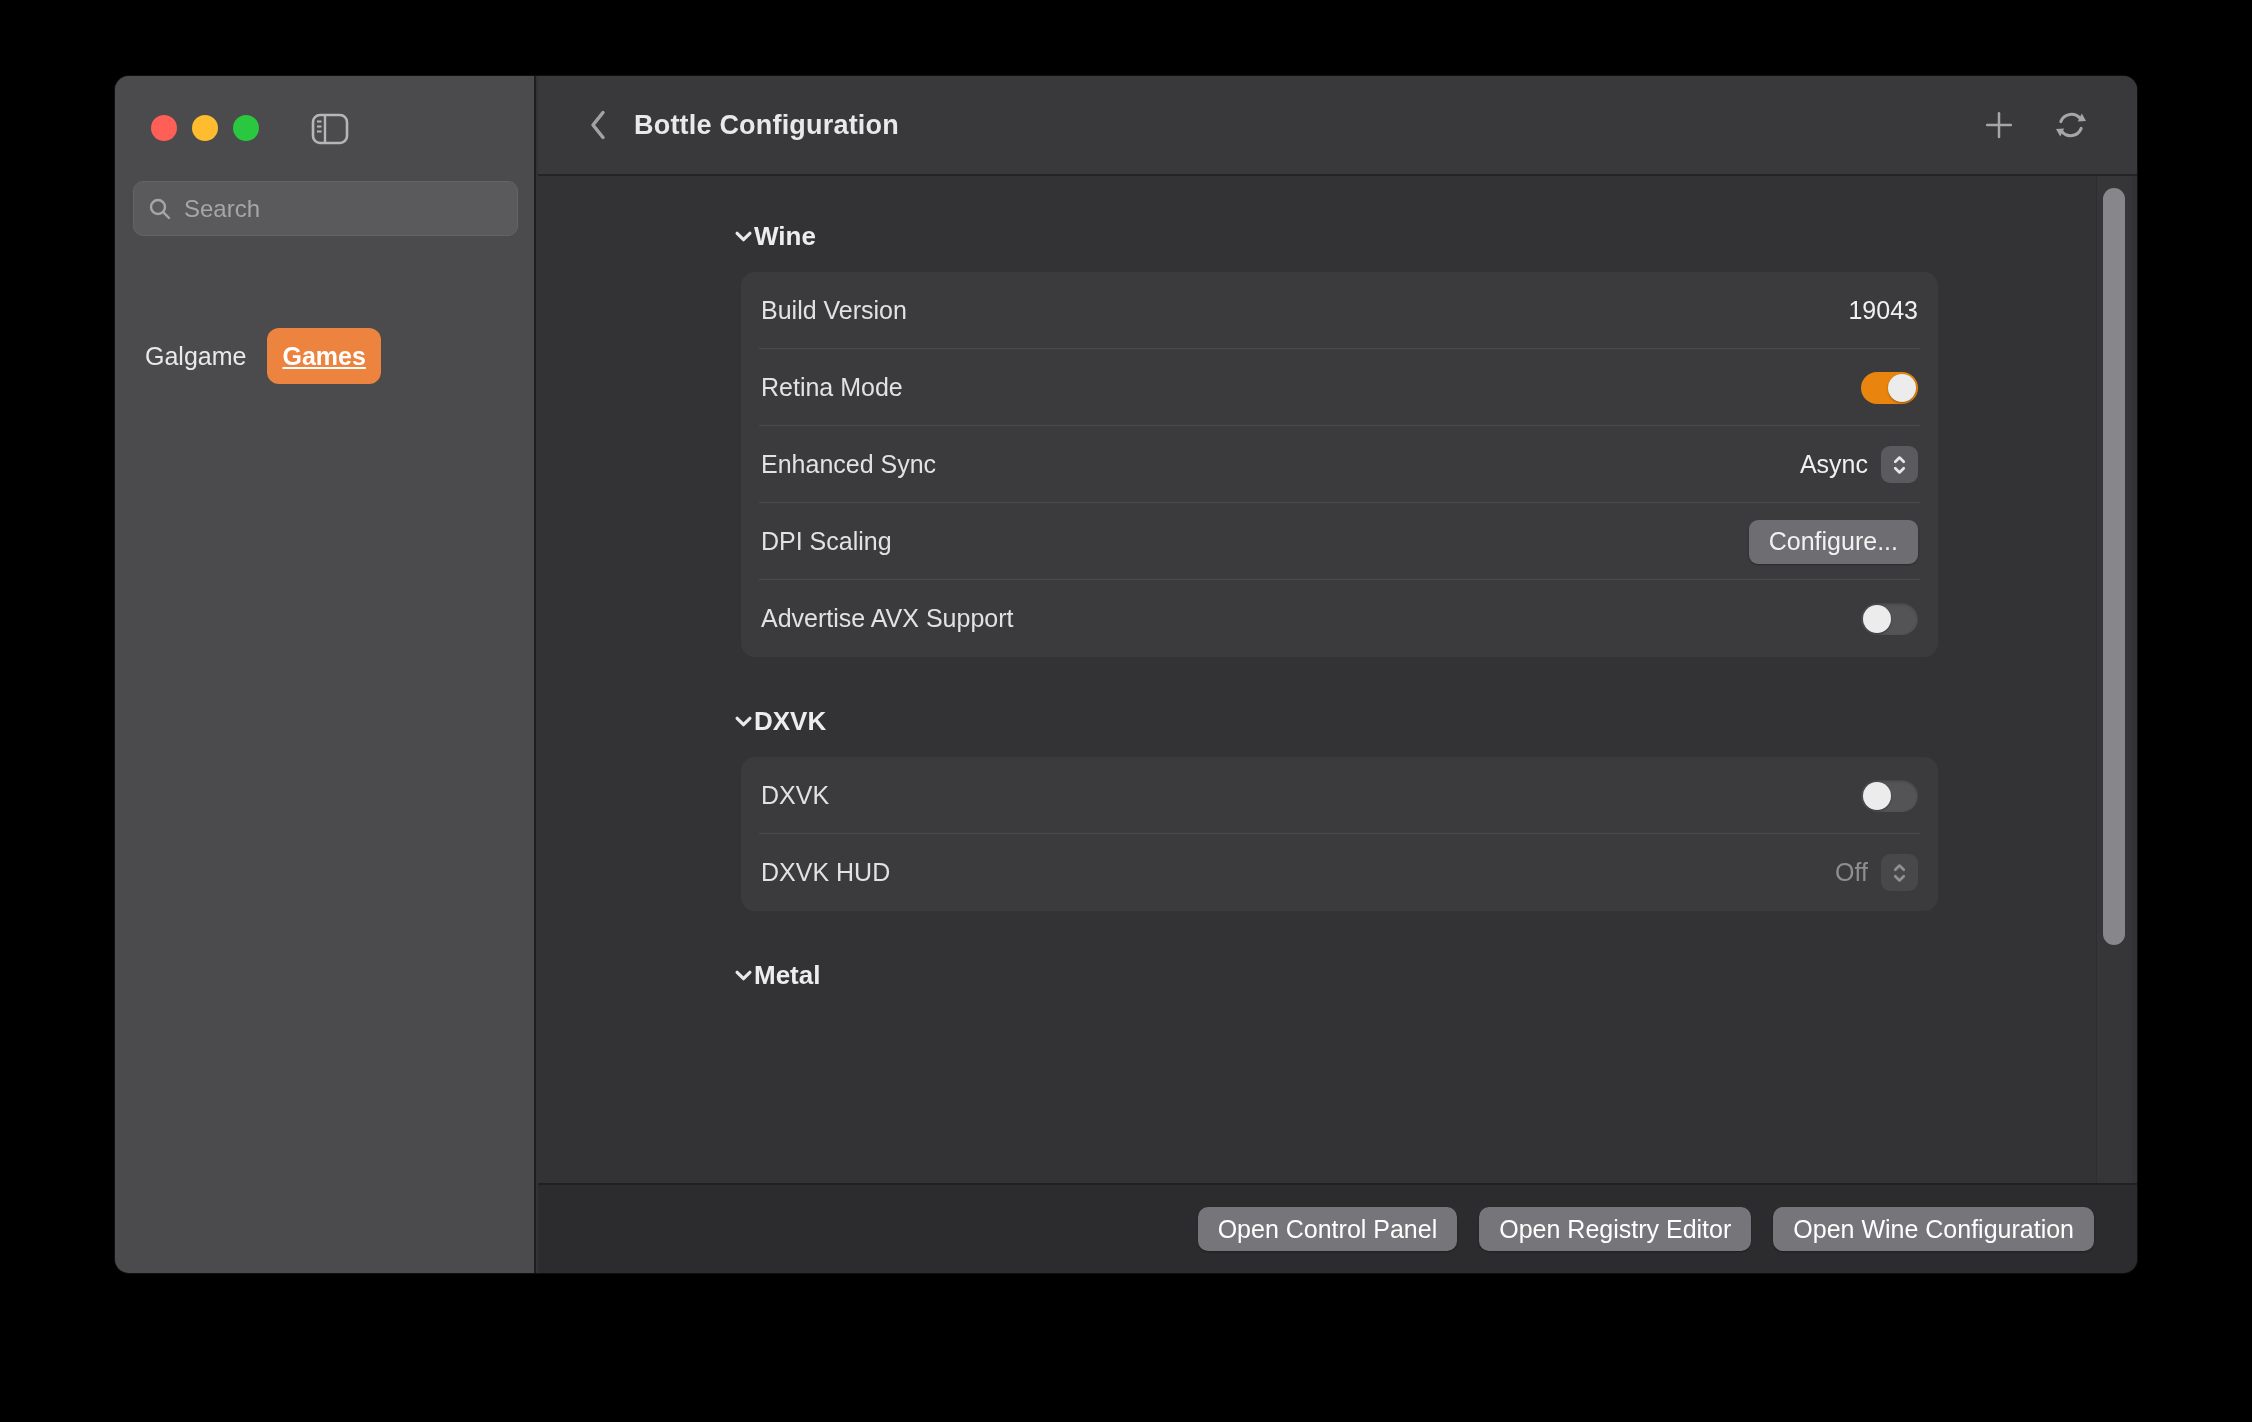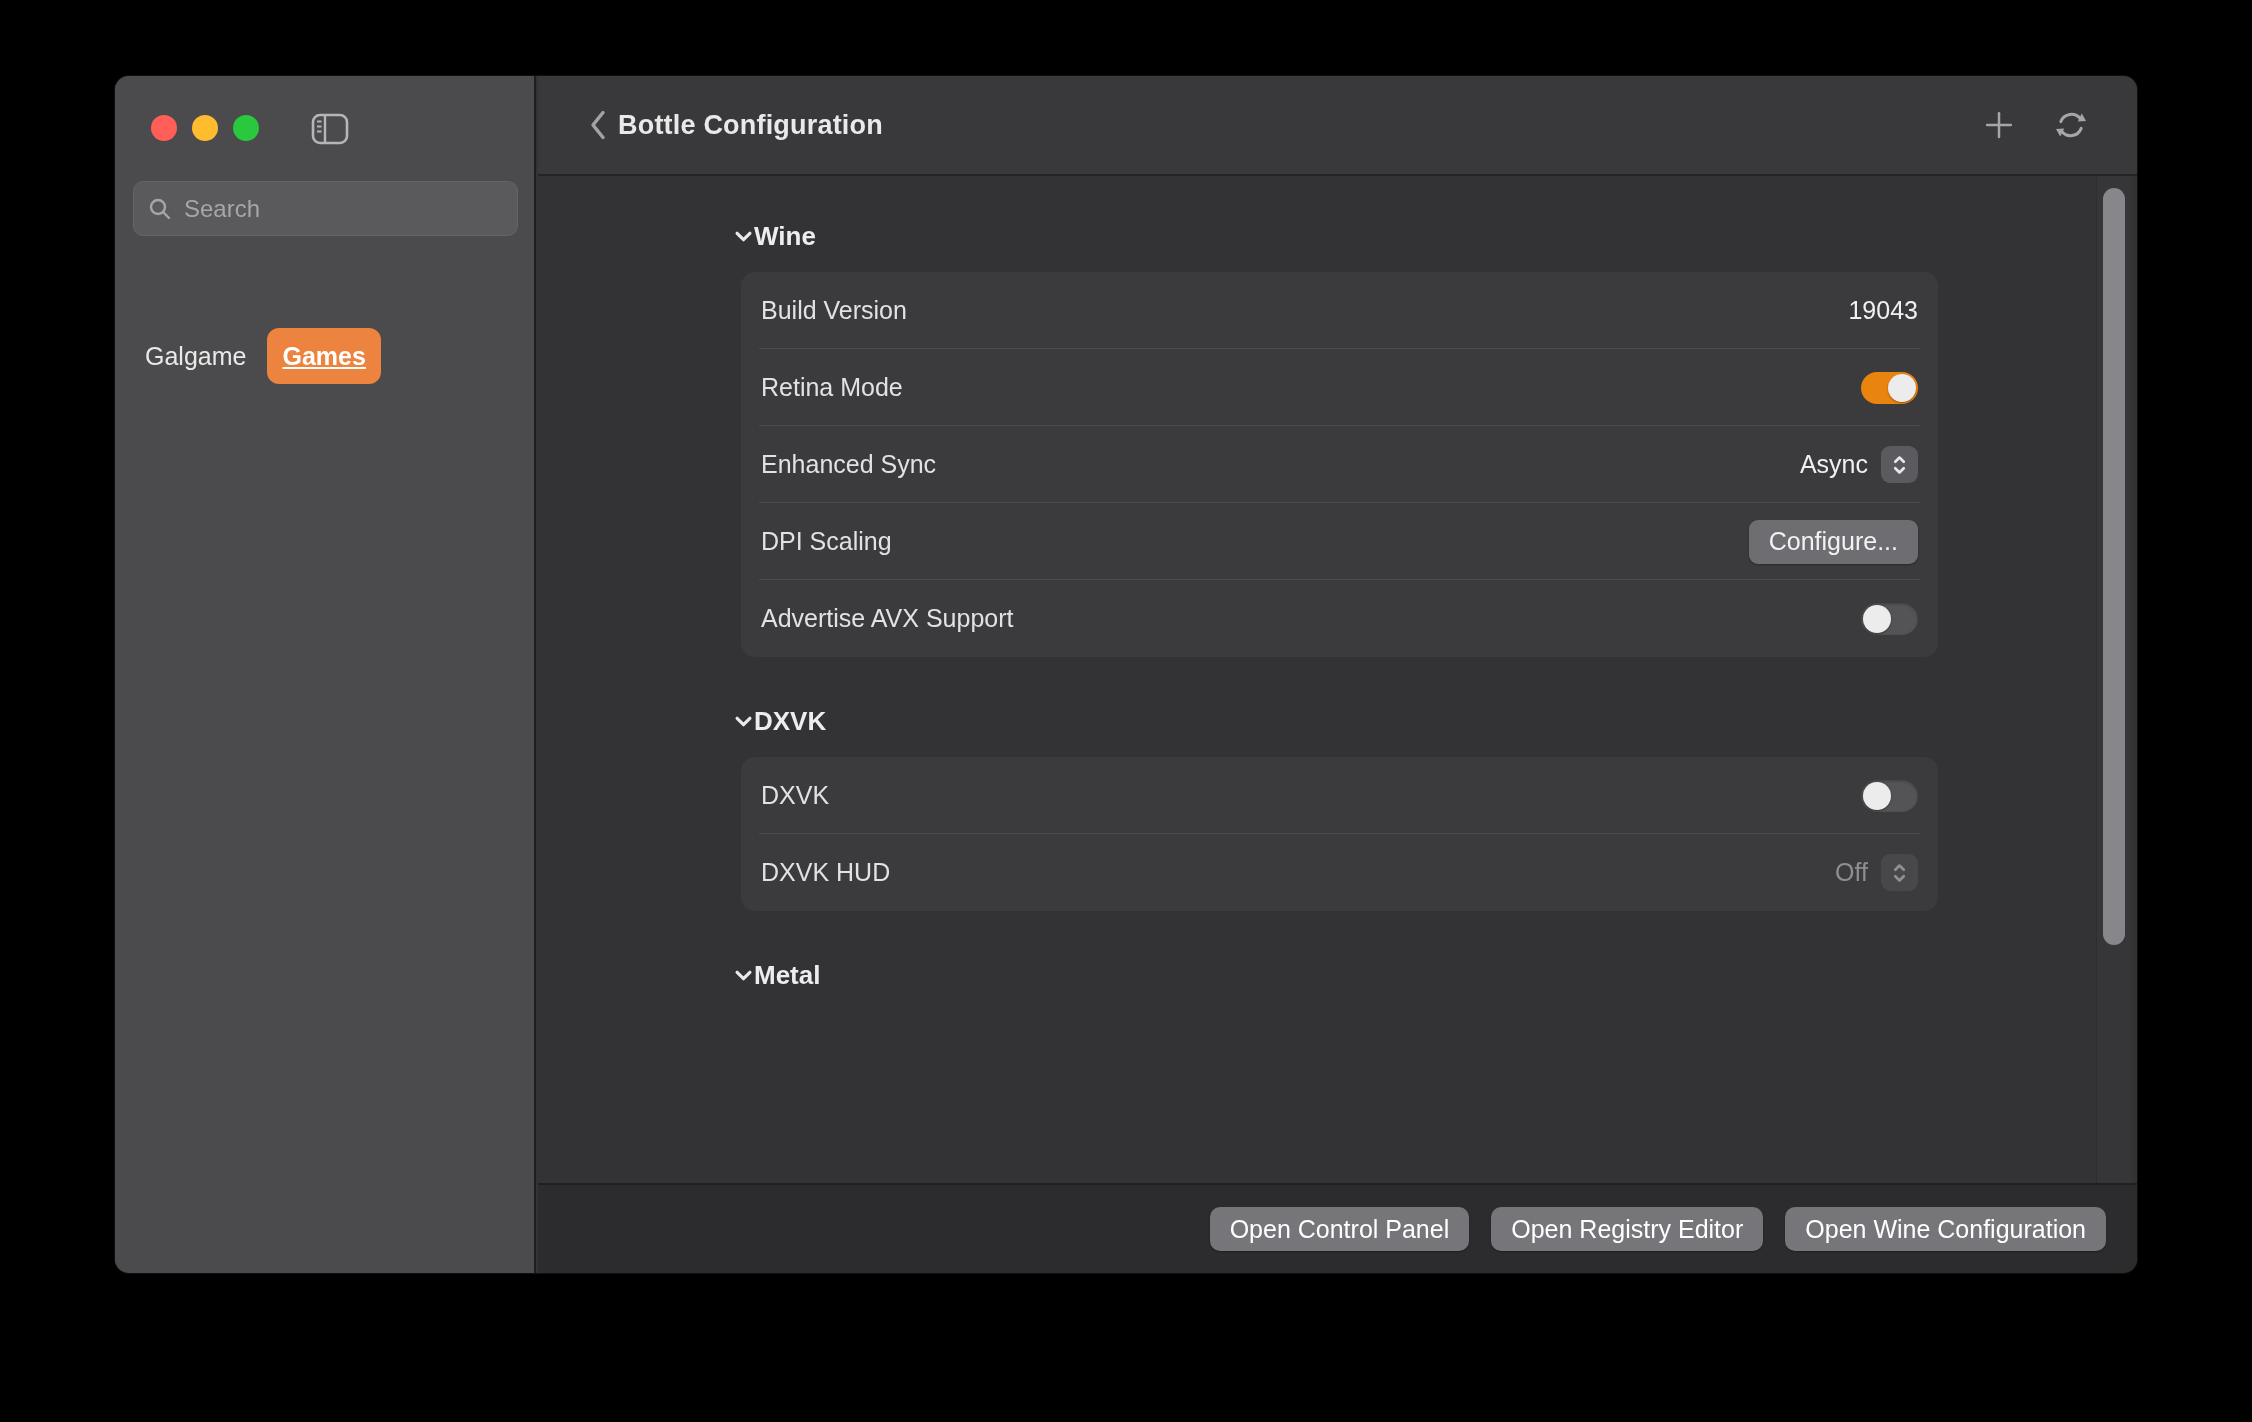"Bottle Configuration" .page-title { margin-left: none -> 16px }
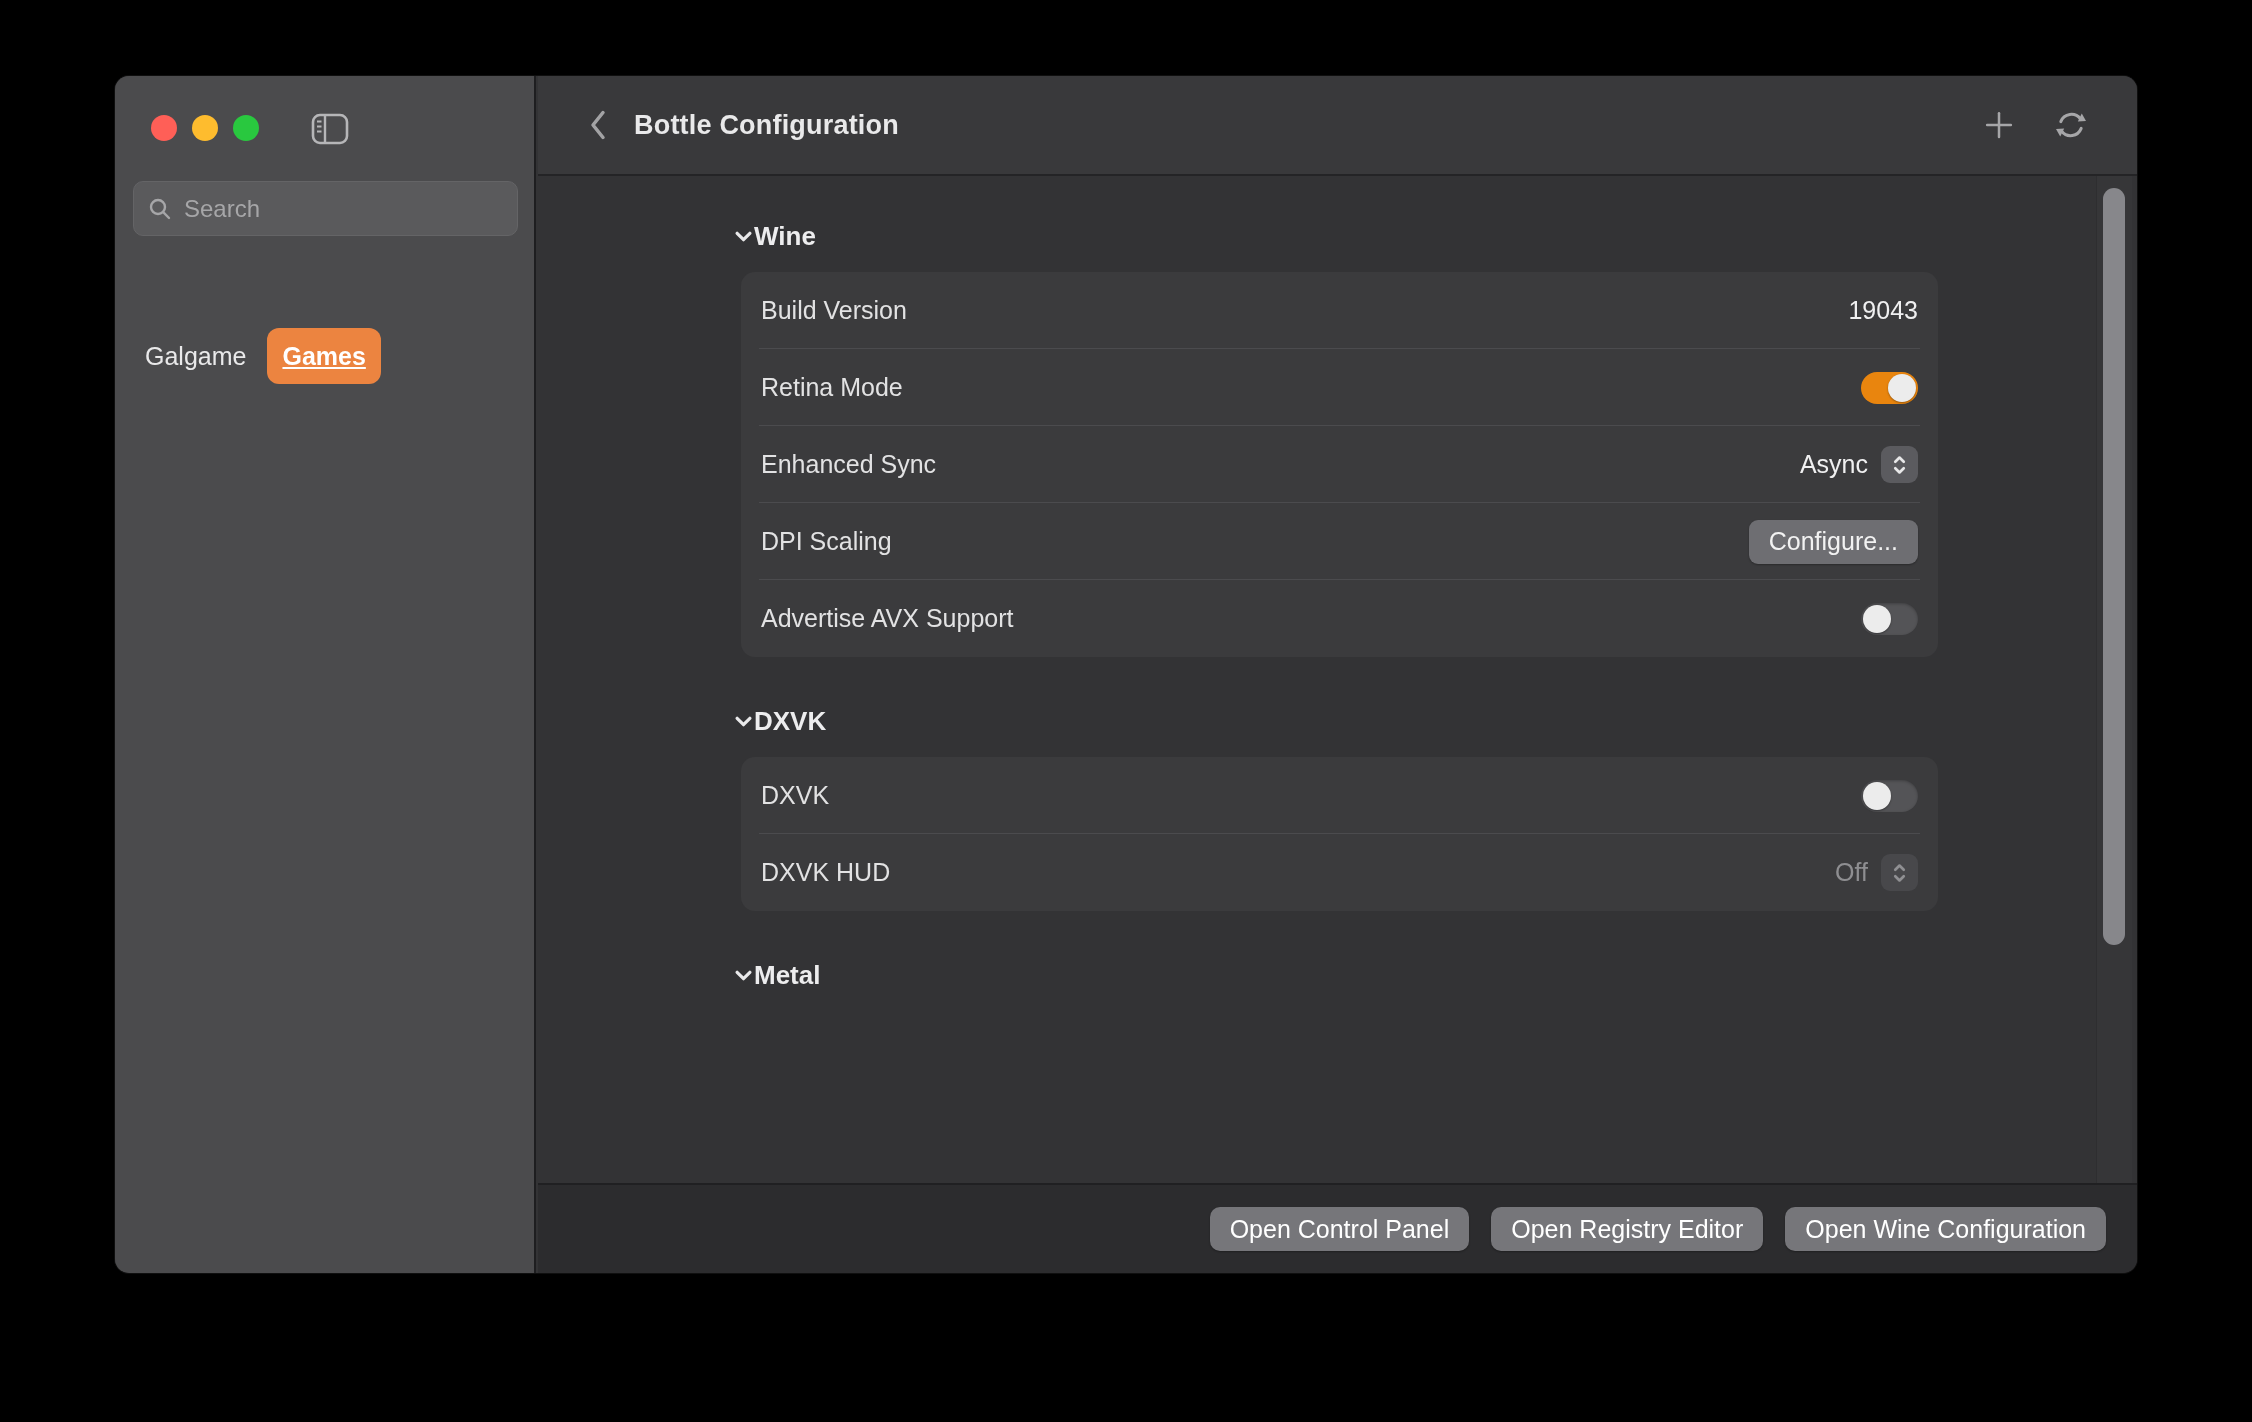"Open Control Panel" .footer { padding-right: 31px -> 43px }
